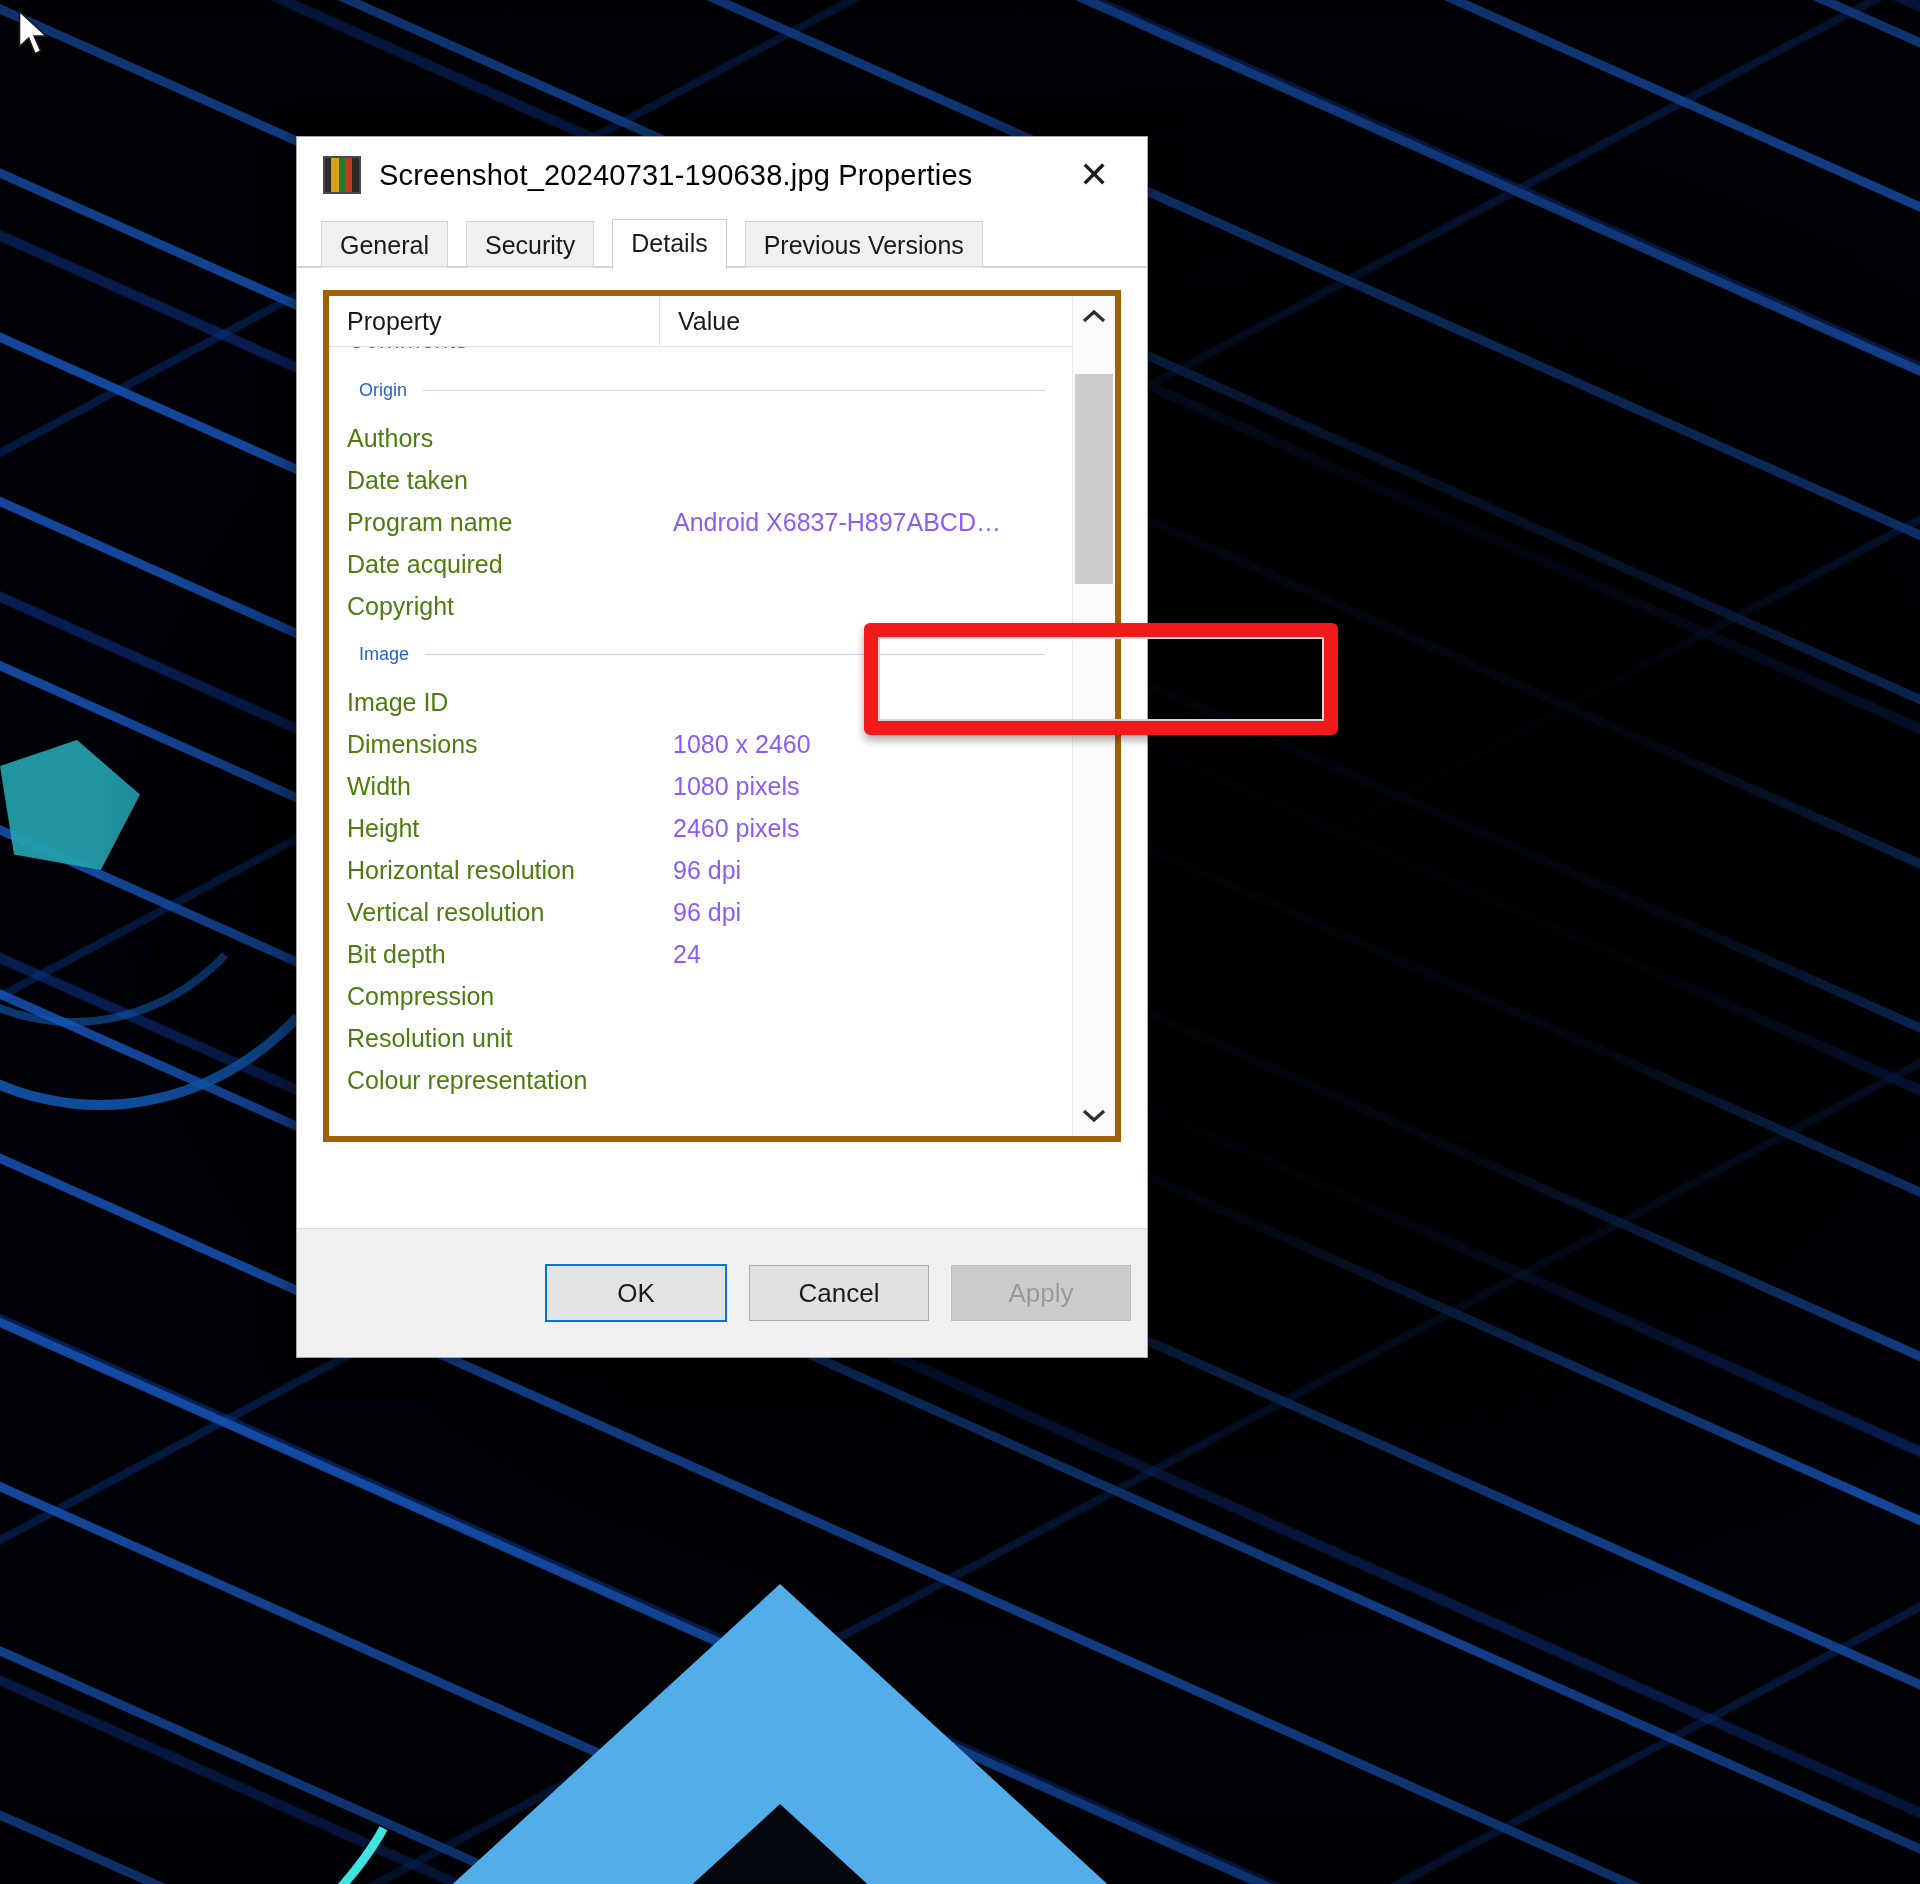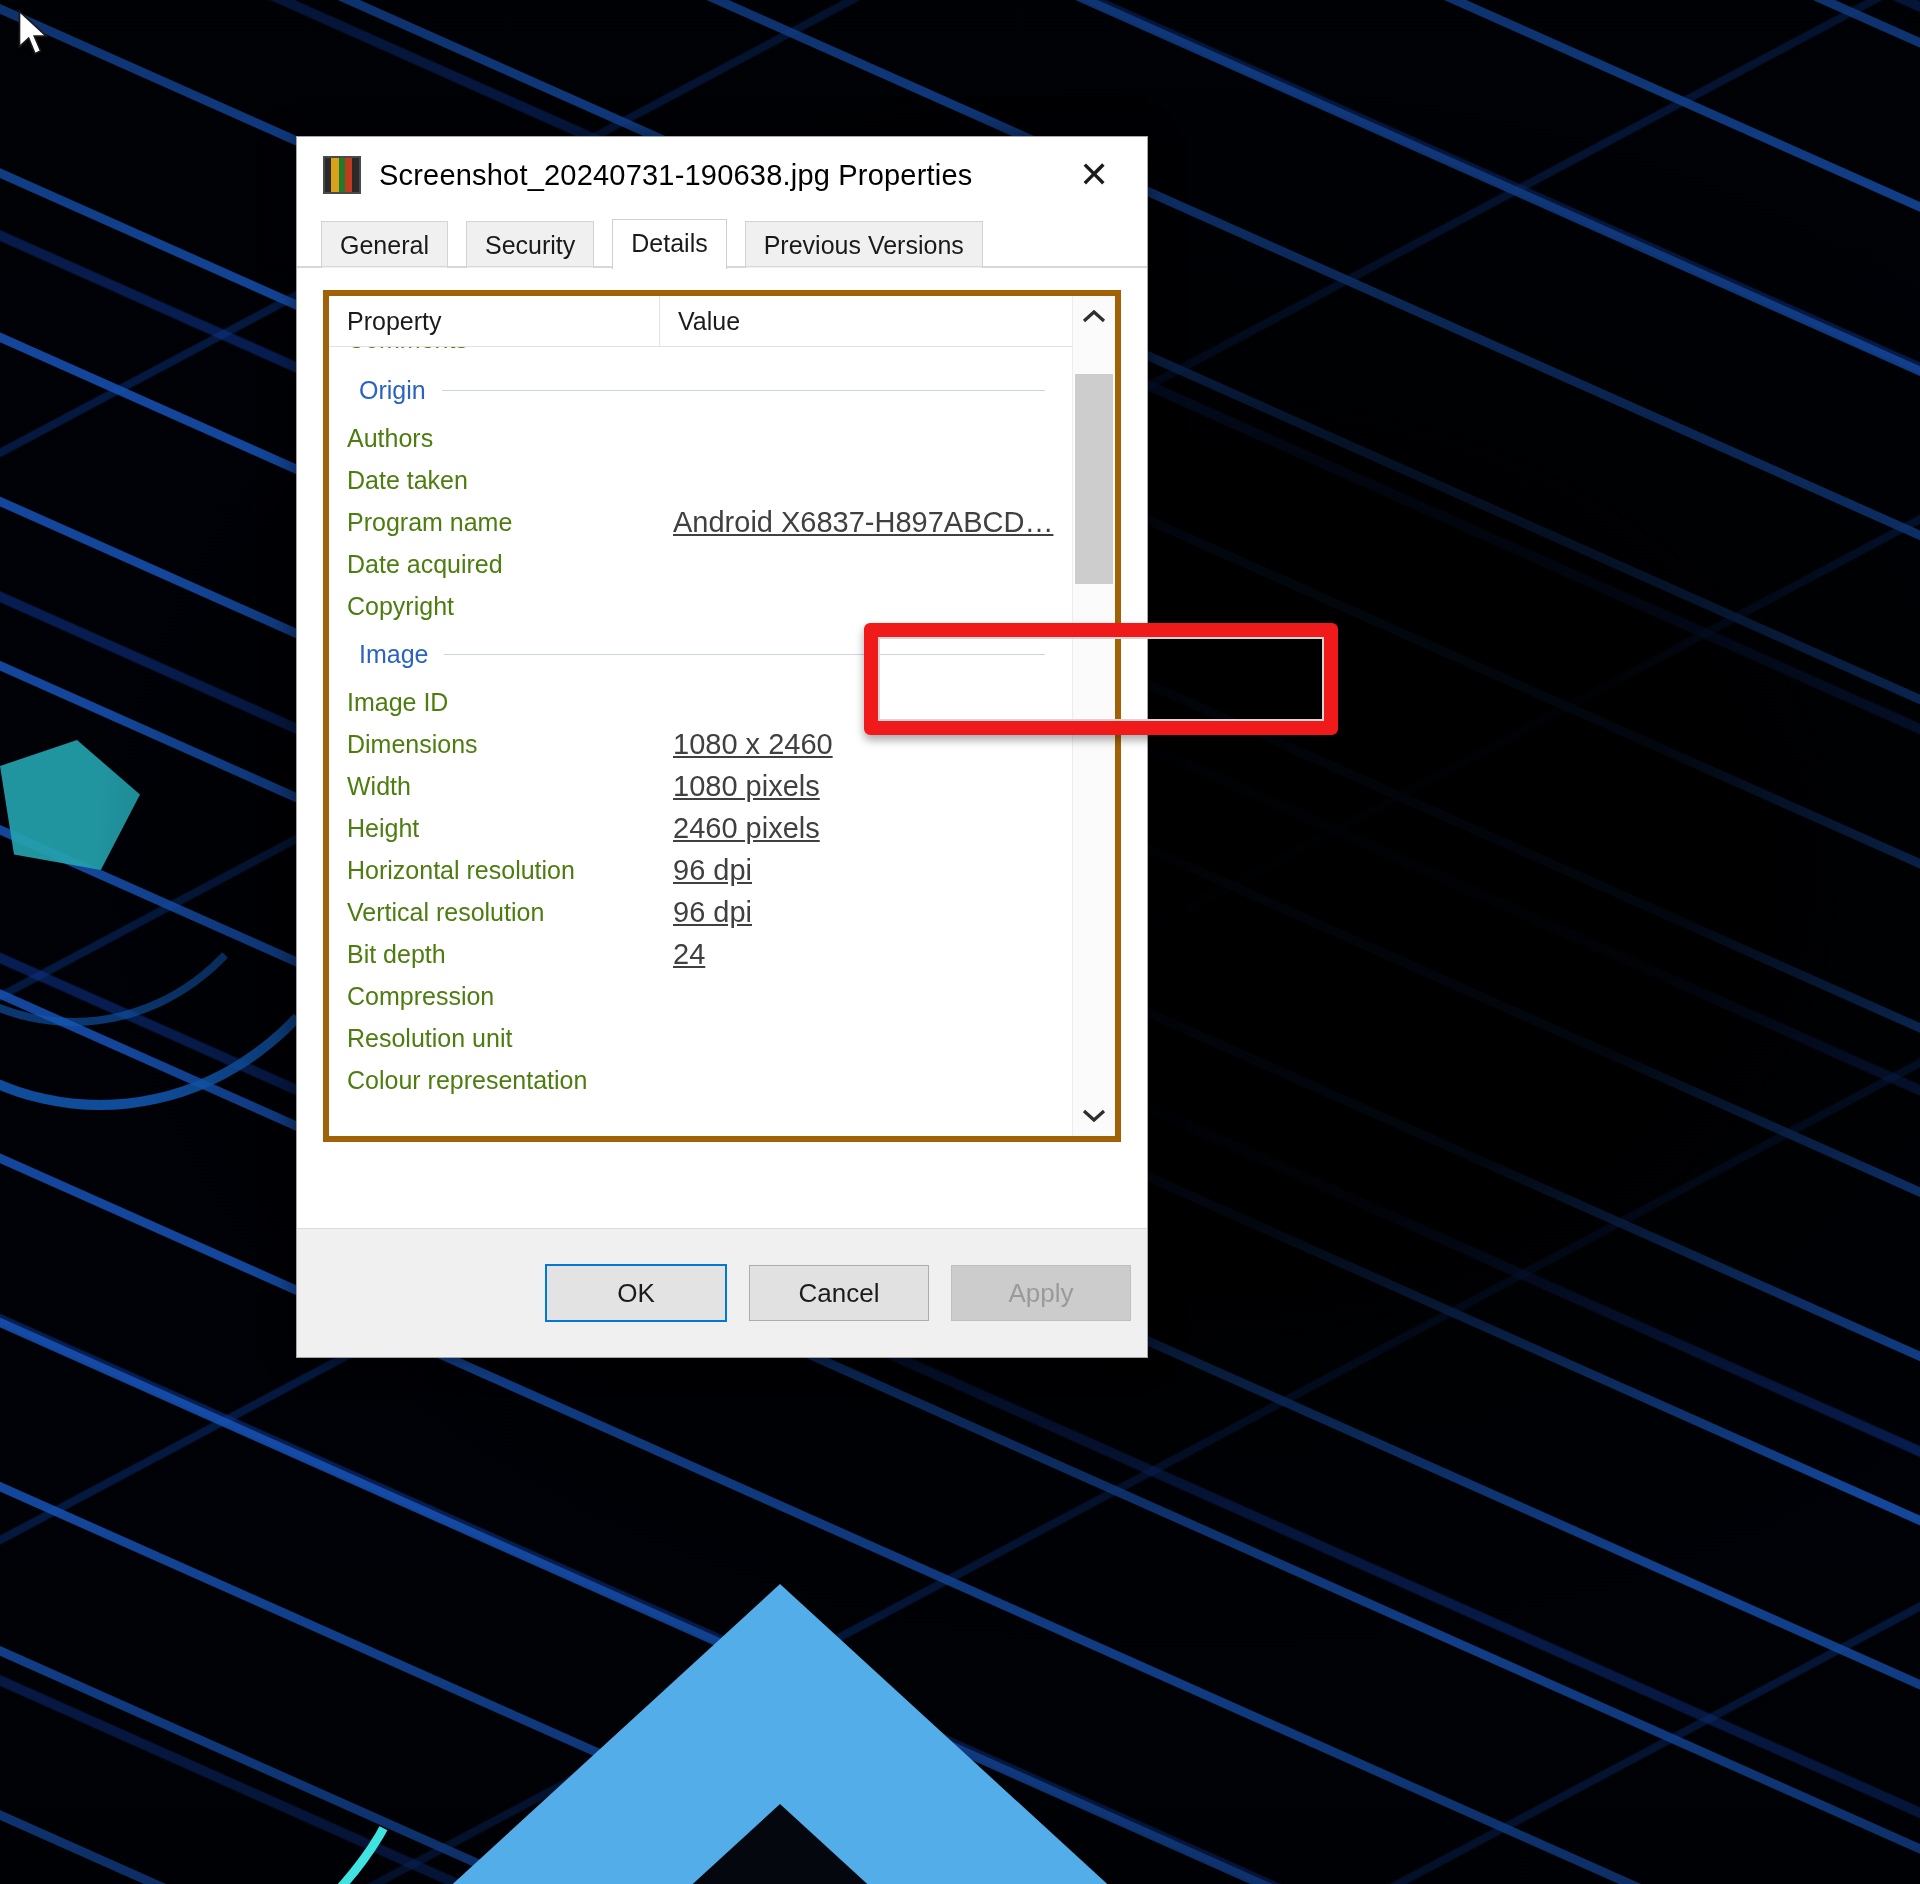"Origin" .group .gname { font-size: 25px -> 18px }
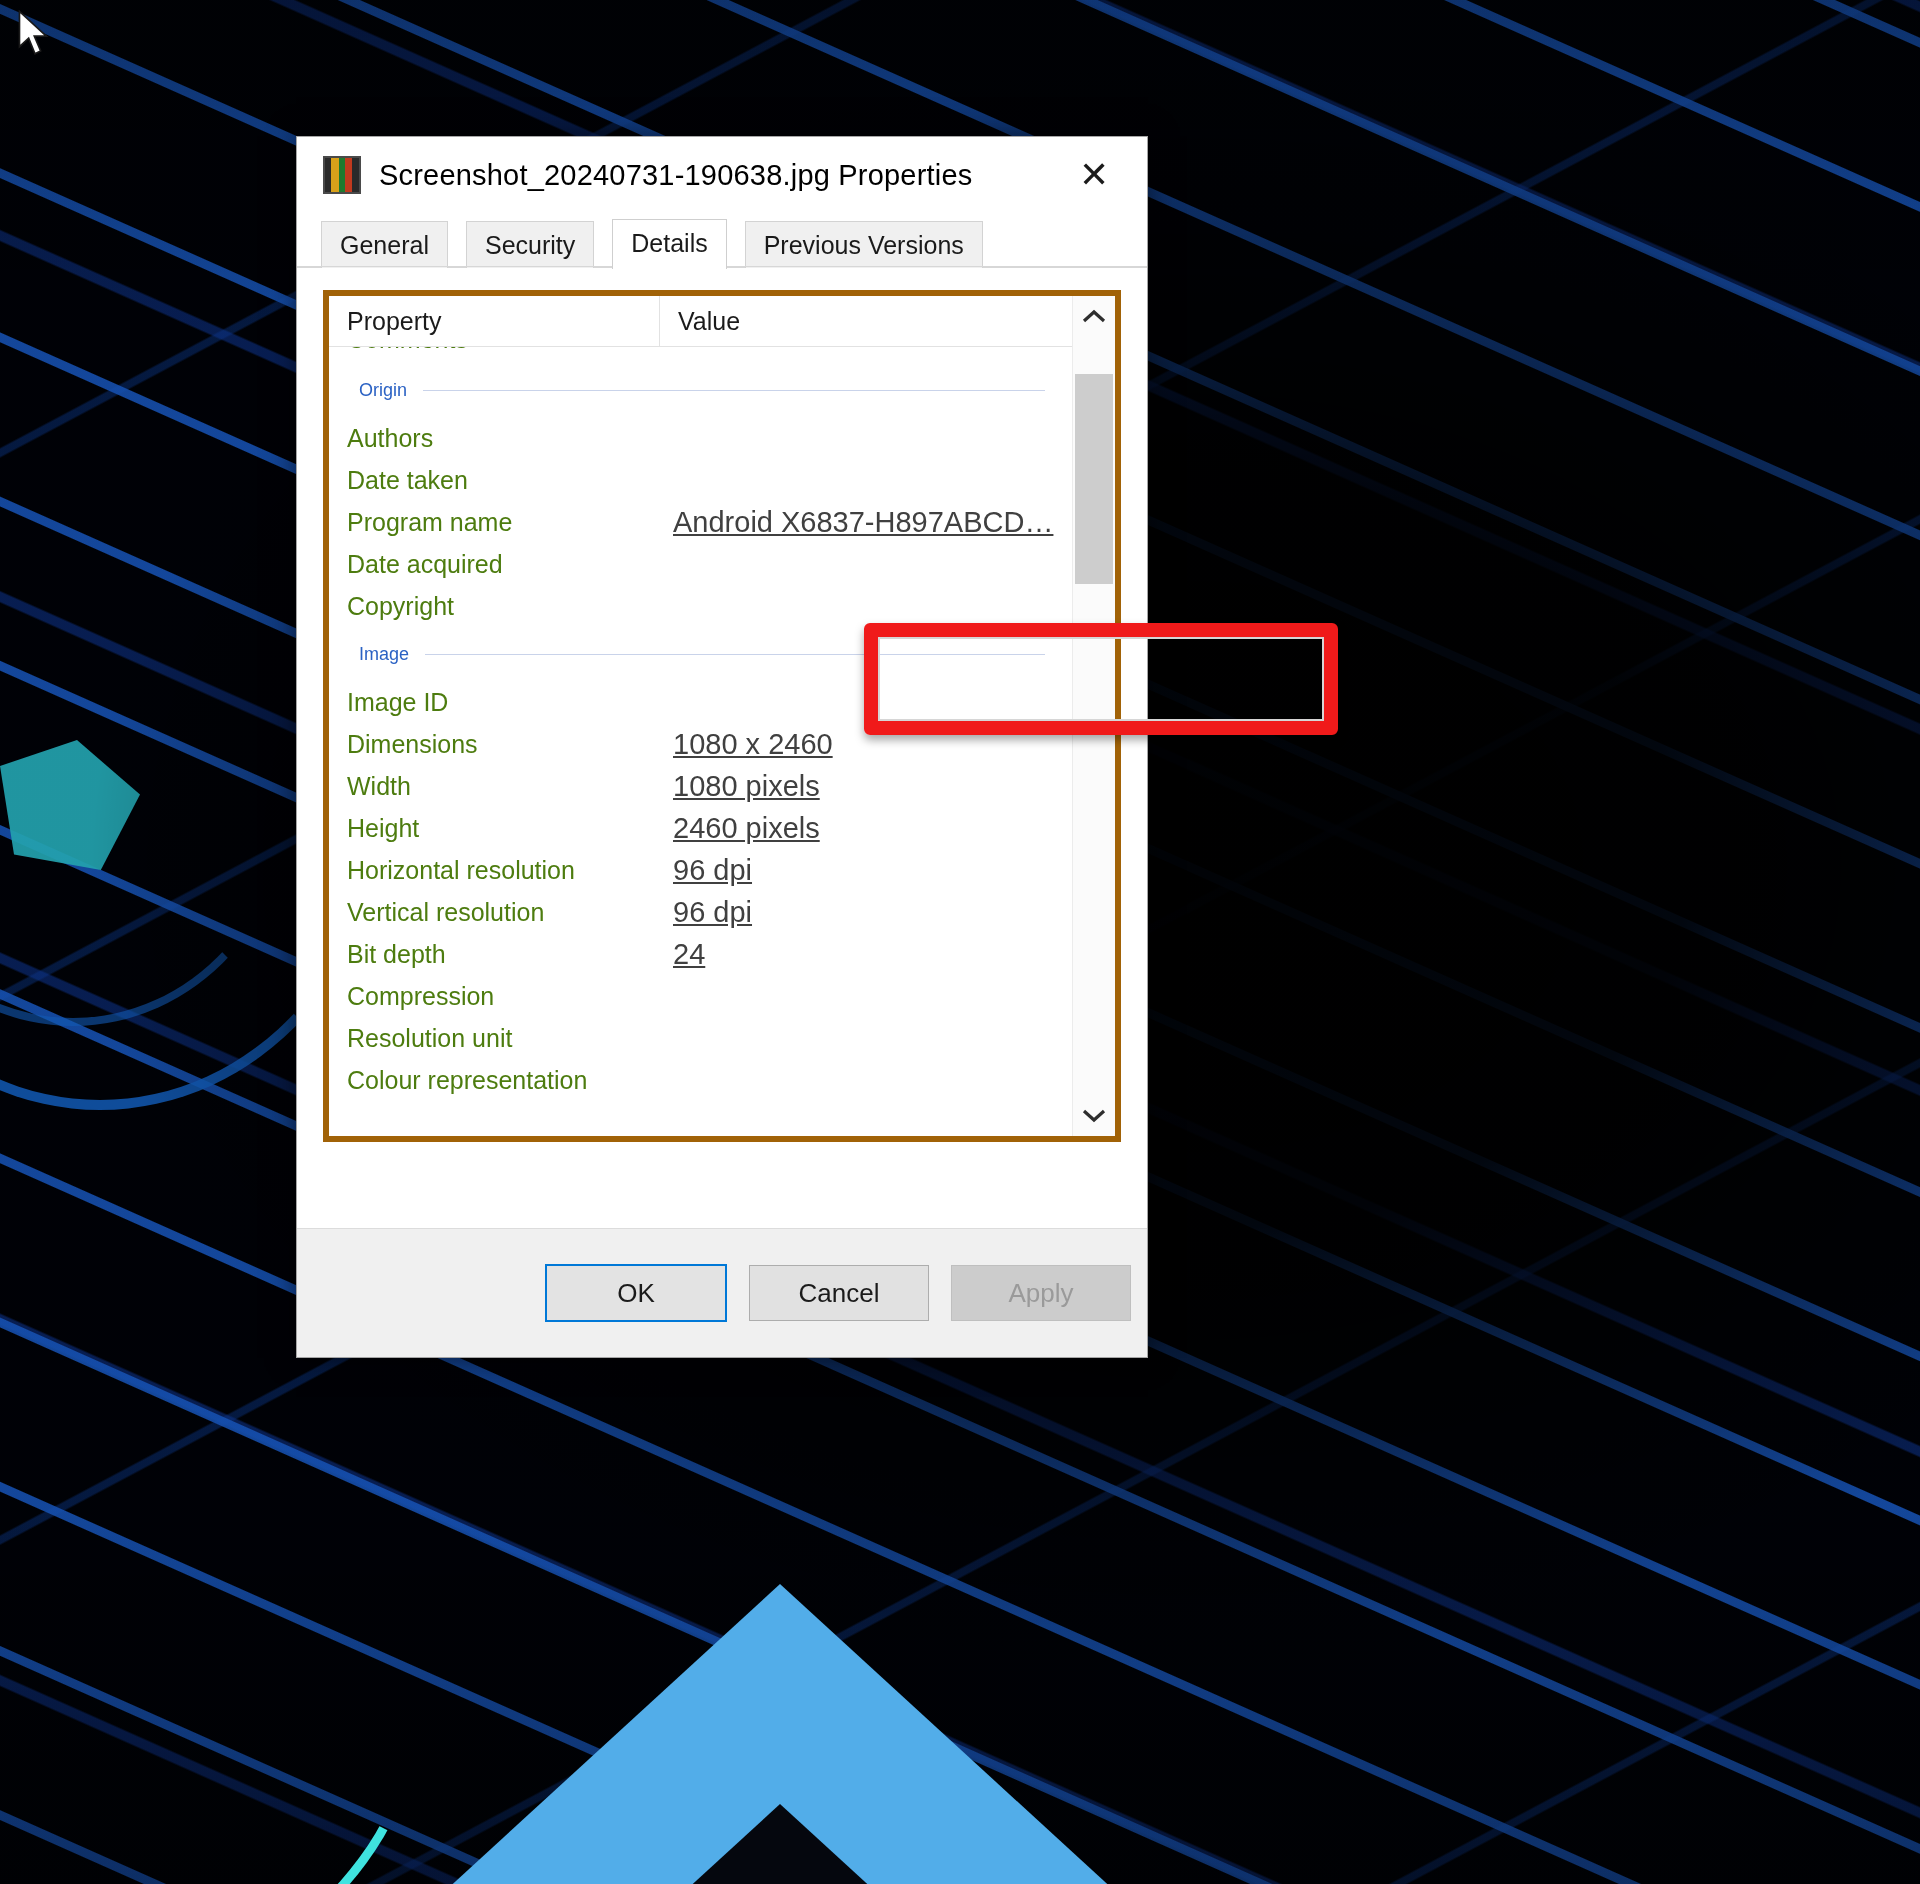"Android X6837-H897ABCD…" .row .v { color: #404040 -> #8b5cf6; font-size: 29px -> 25px; text-decoration: underline -> none }
